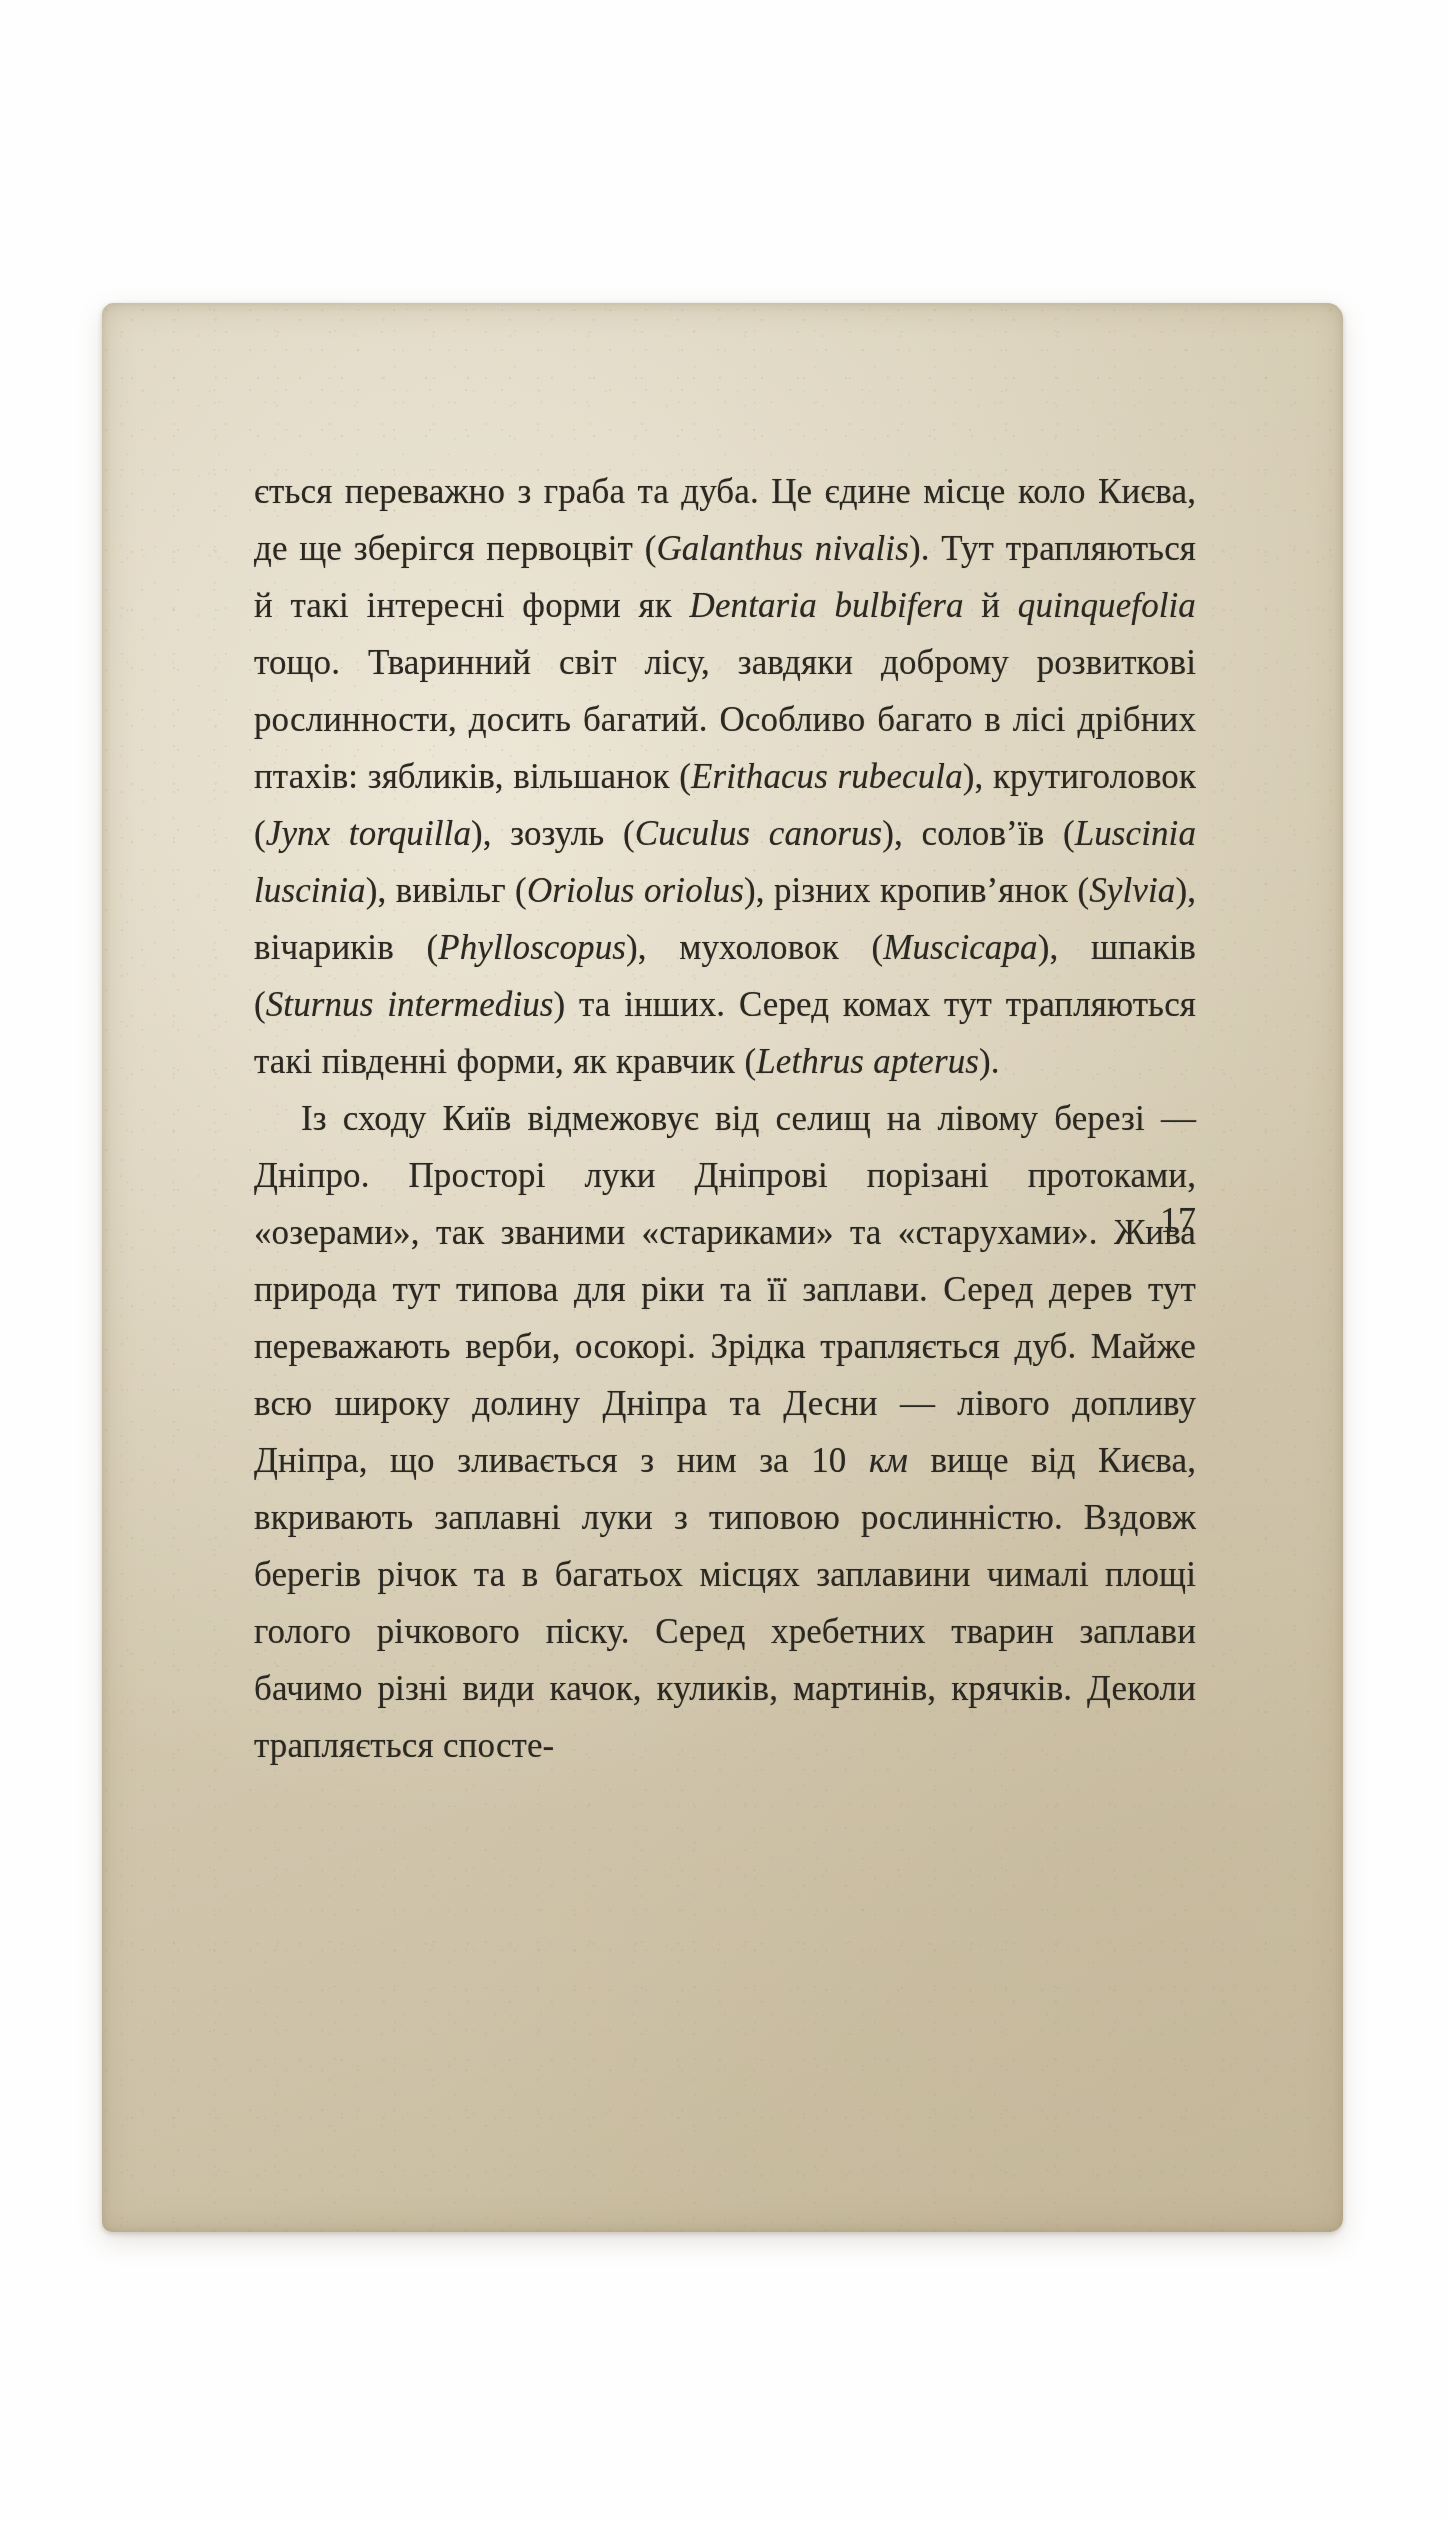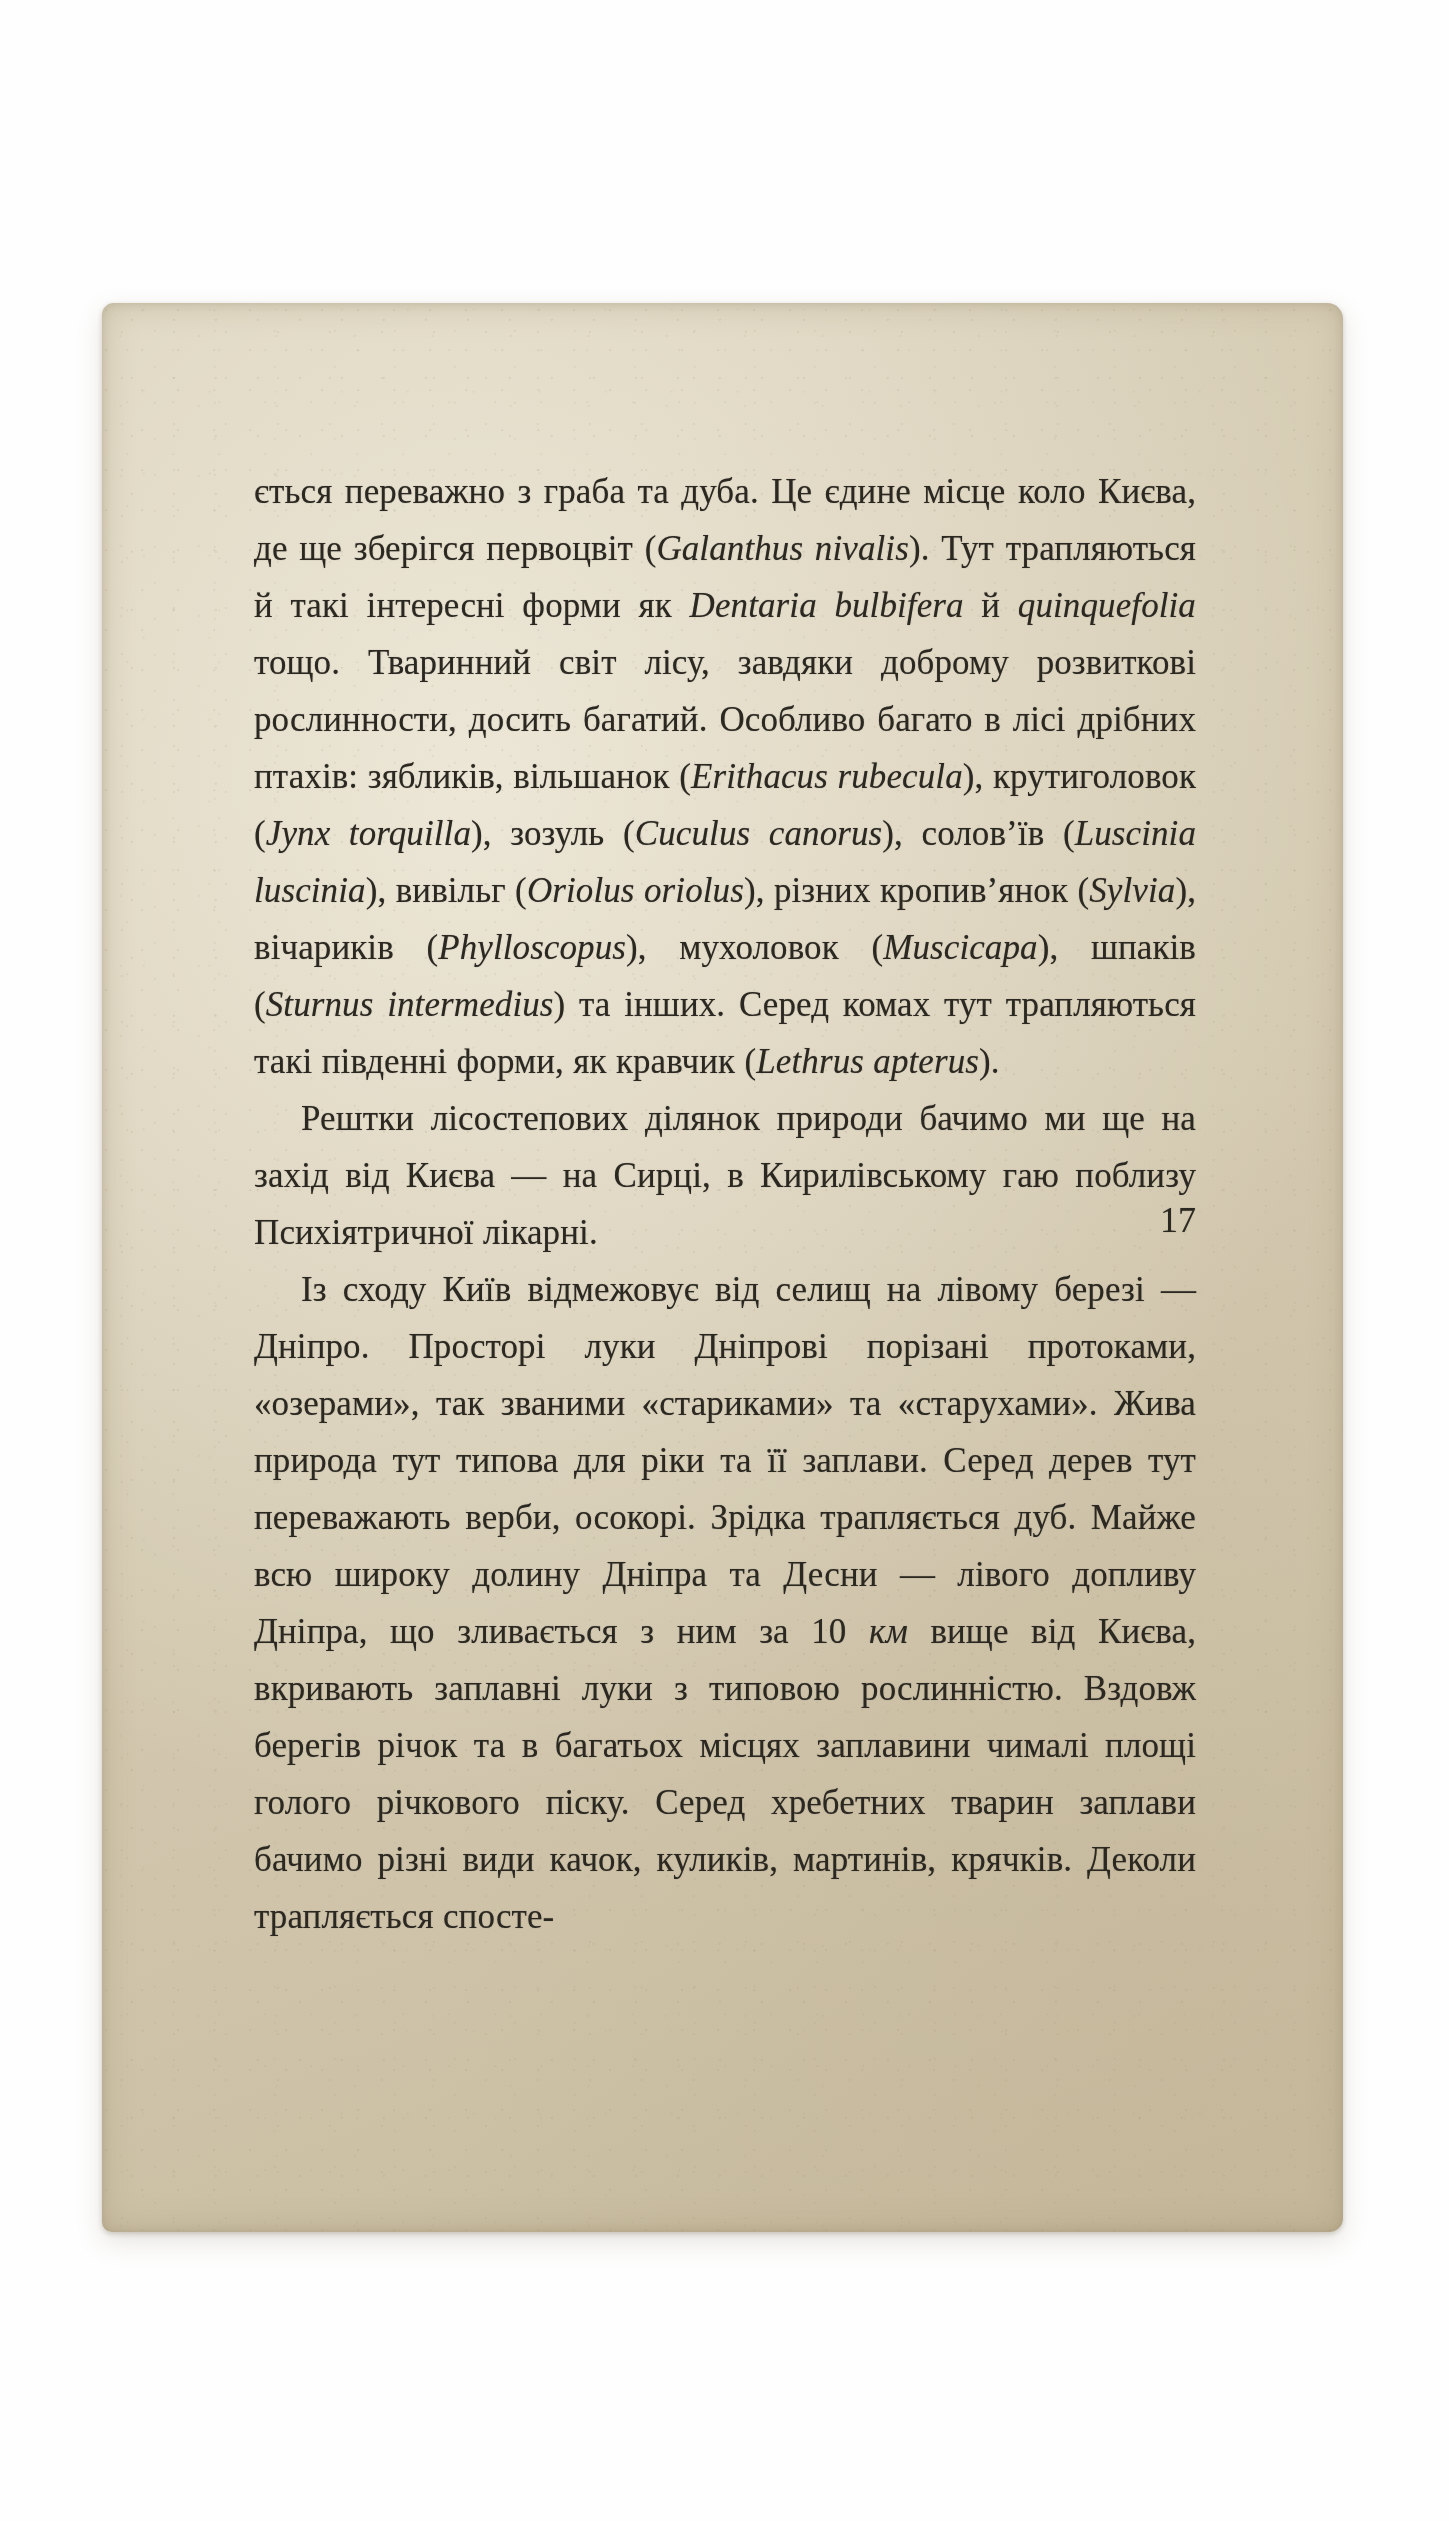"Рештки лісостепових ділянок природи" p.para { html: <p><span>Рештки лісостепових ділянок природи бачимо ми ще на захід від Києва — на Сирці, в Кирилівському гаю поблизу Психіятричної лікарні.</span></p> -> none }
